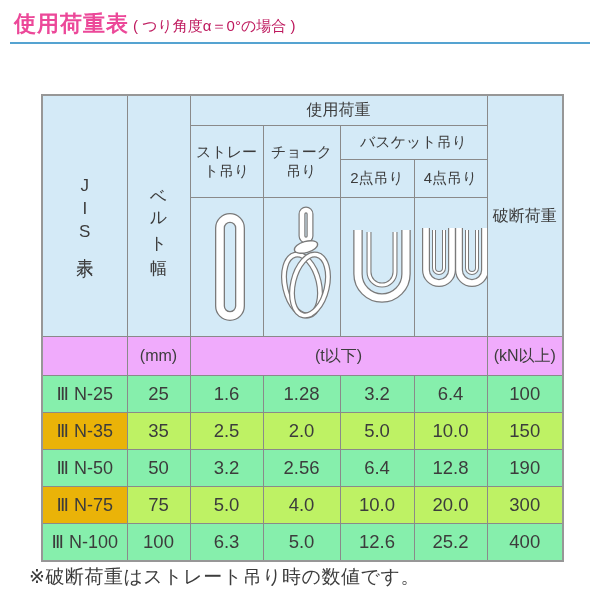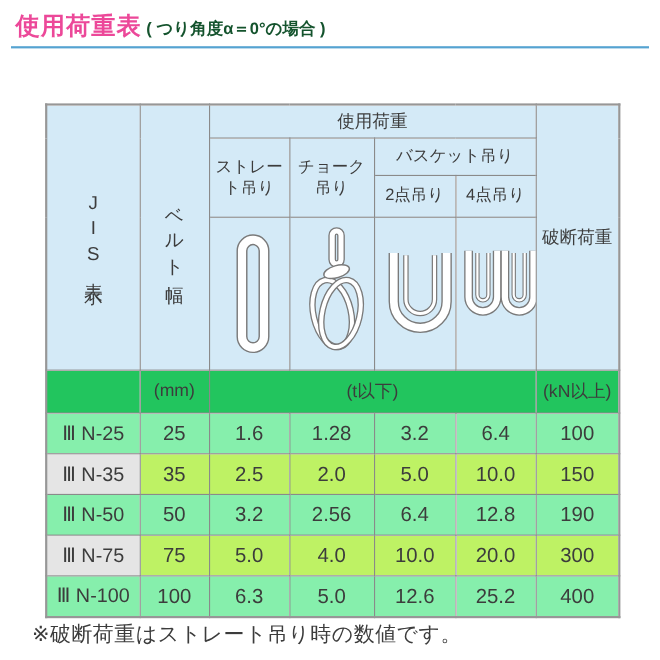"( つり角度α＝0°の場合 )" #title-note { color: #14532d -> #be185d; font-weight: bold -> normal }
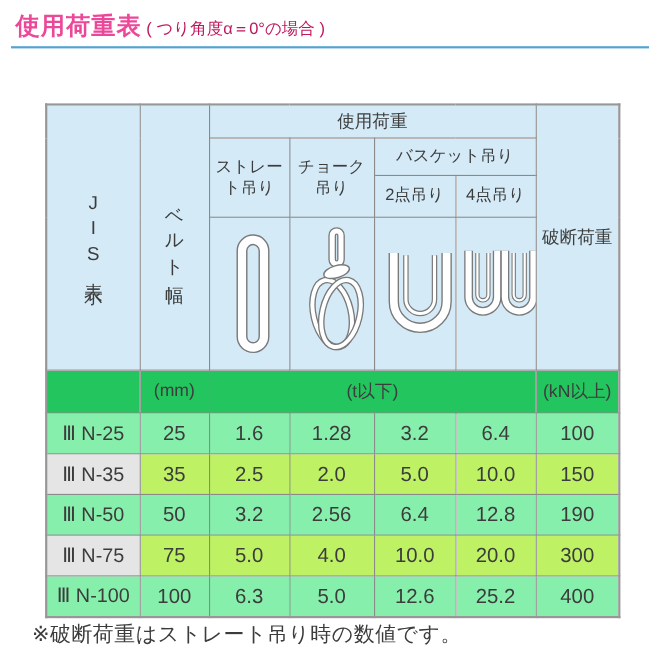"(mm)" .unit { background: #22c55e -> #f0abfc }
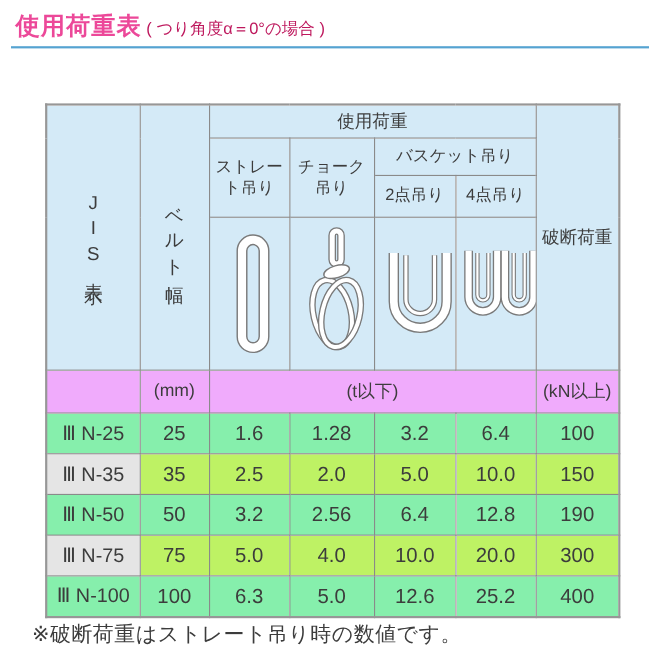"Ⅲ N-35" .jis { background: #e5e5e5 -> #eab308 }
